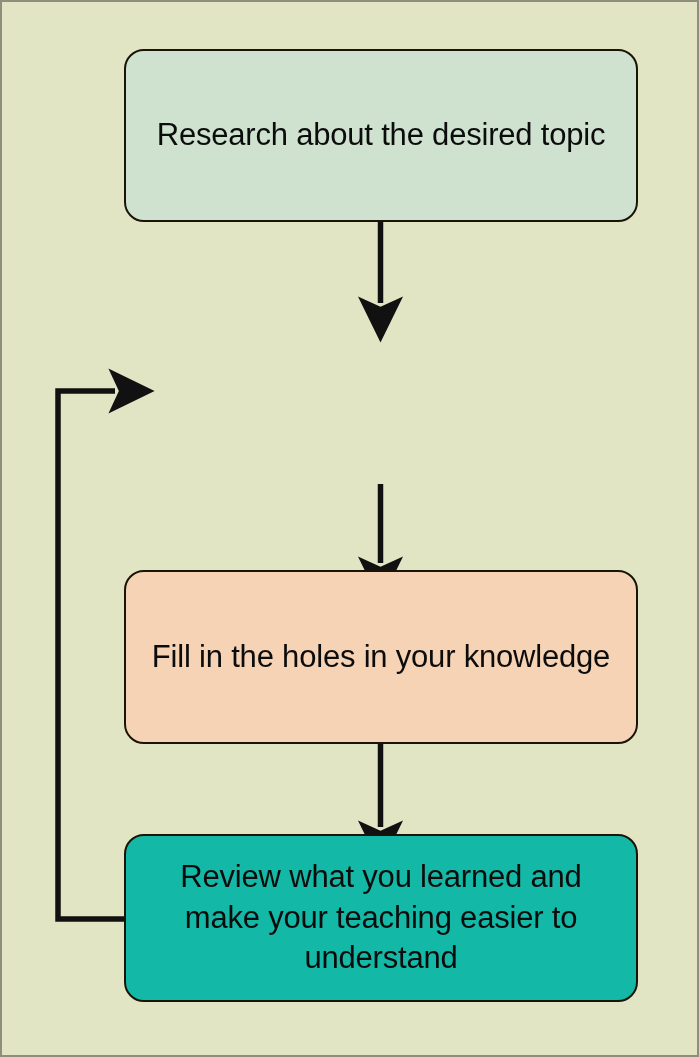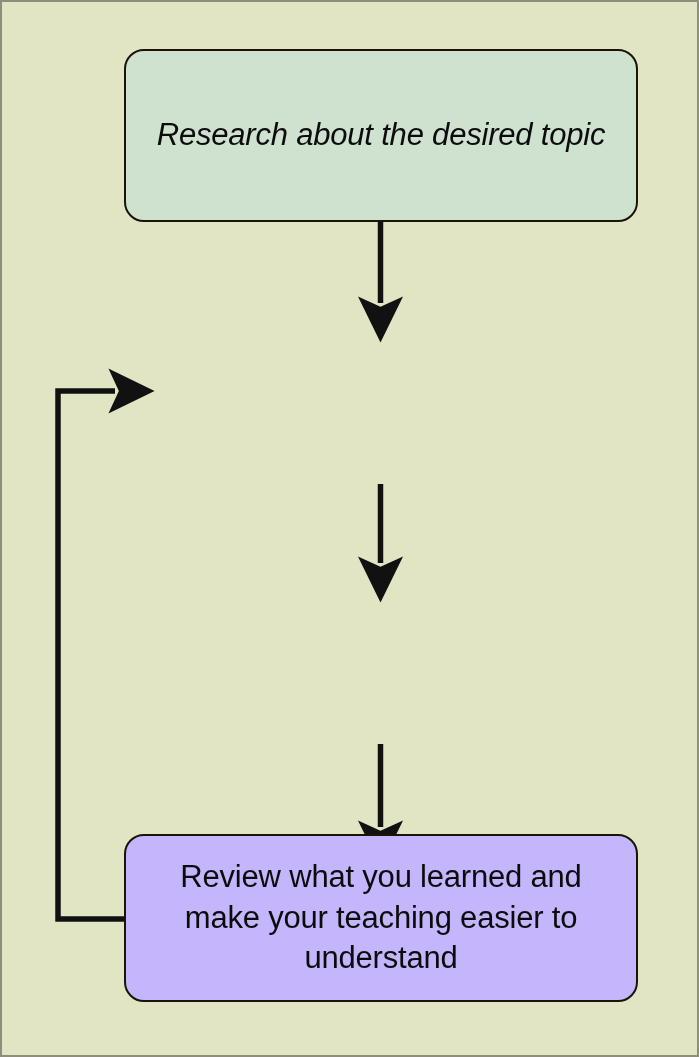"Research about the desired topic" #node-research { font-style: italic -> none }
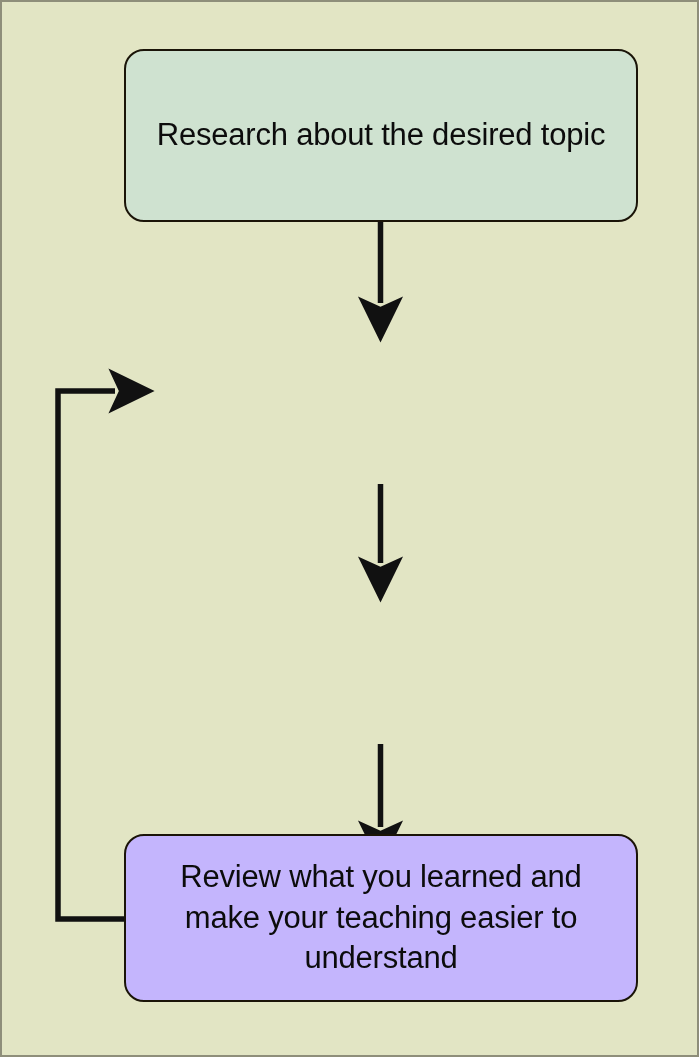"Fill in the holes in" div.node { html: none -> <div> <span>Fill in the holes in your knowledge</span> </div> }
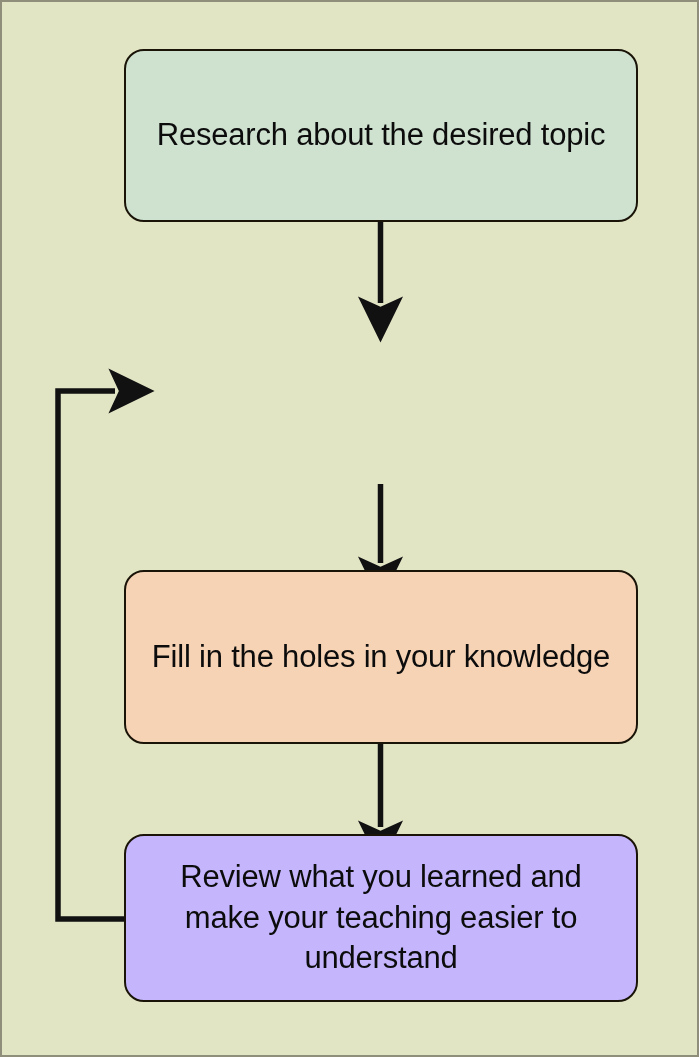"Review what you learned and" #node-review { background: #c4b5fd -> #14b8a6 }
